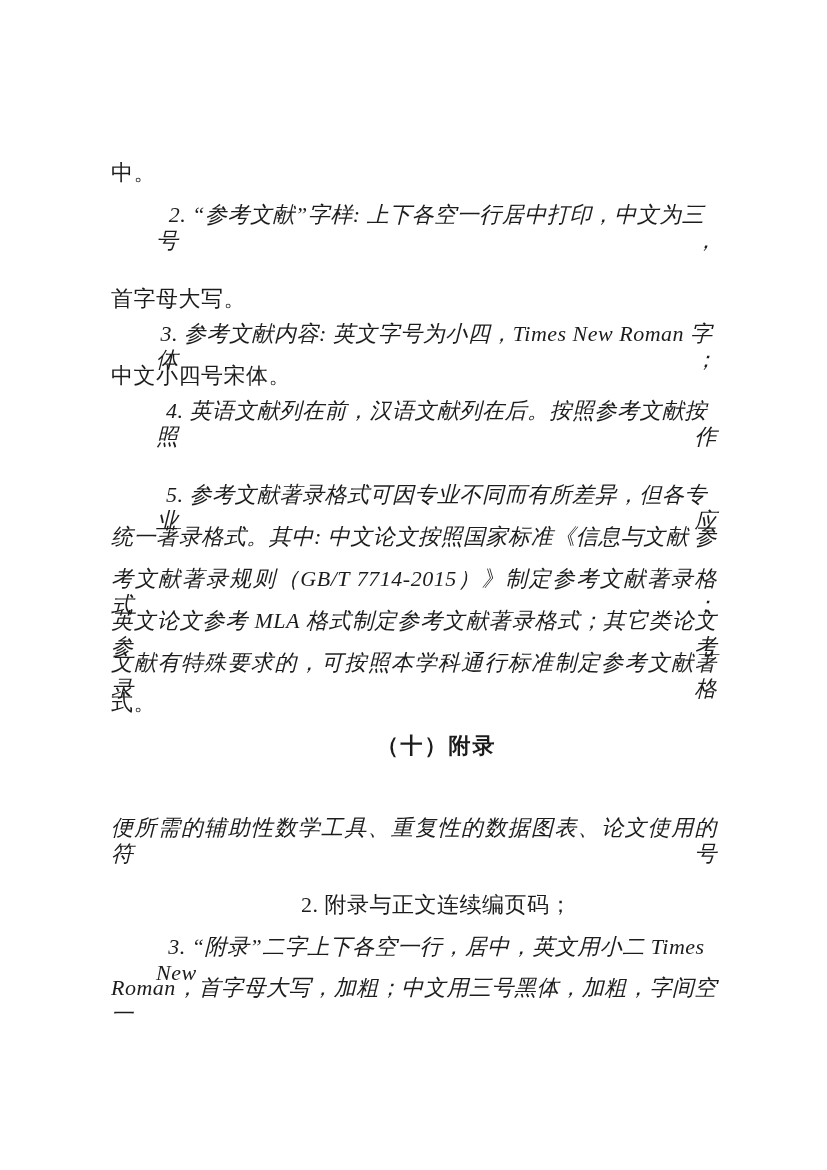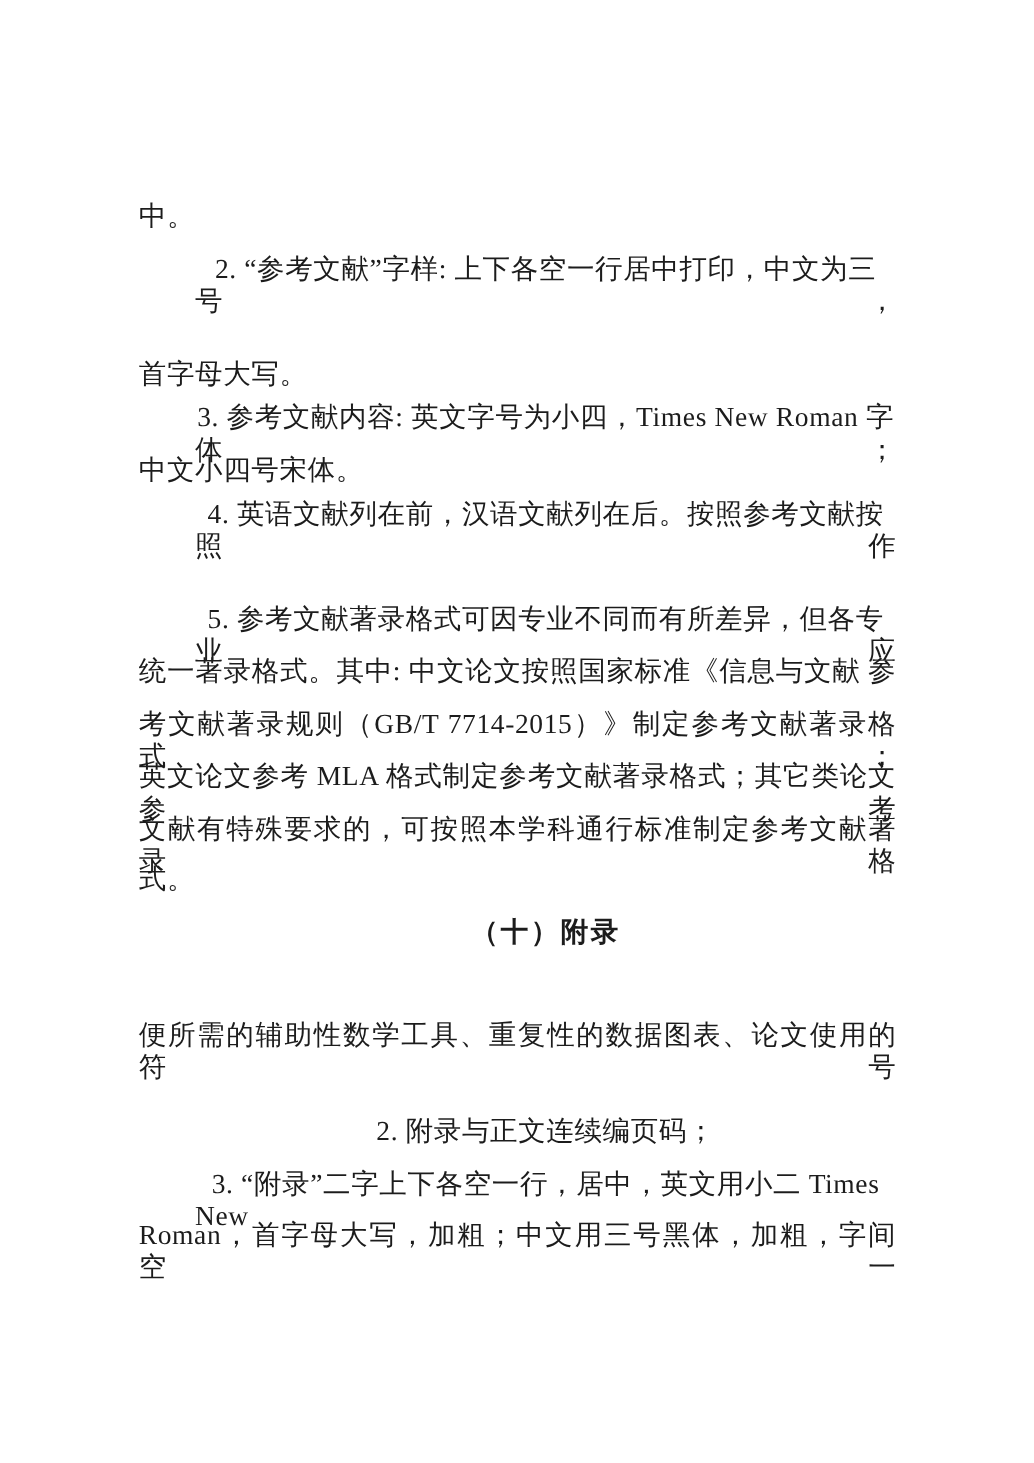"2. “参考文献”字样: 上下各空一行居中打印，中文为三号，" .justify { font-style: none -> italic }
